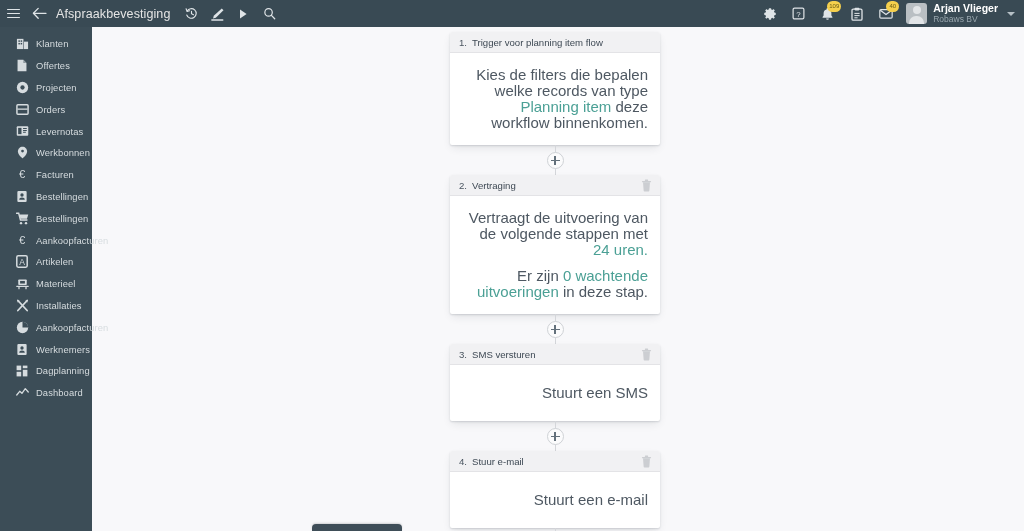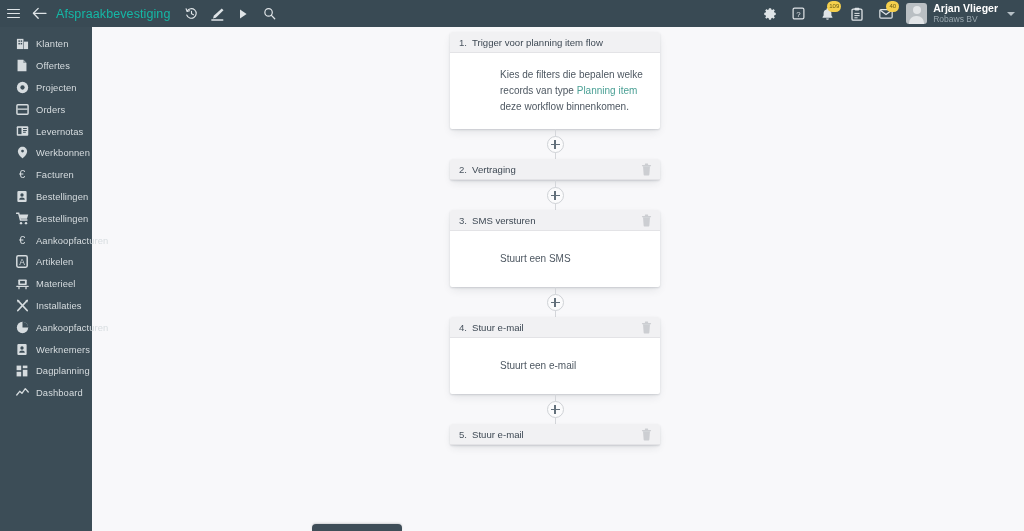"Afspraakbevestiging" .wf-title { color: #14b8a6 -> #e5e5e5 }
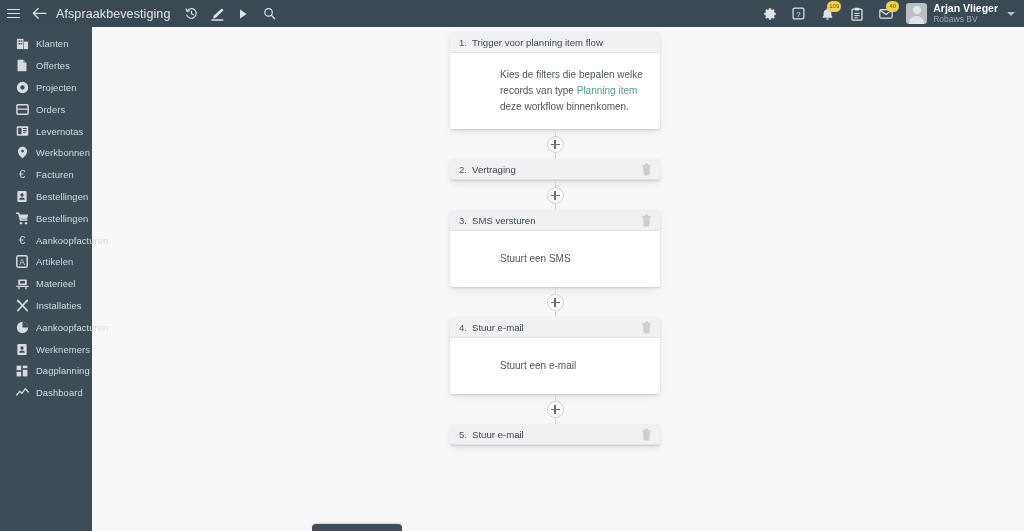"Kies de filters die bepalen" .card-body { font-size: 10px -> 15px; margin-left: 38px -> none; text-align: left -> right }
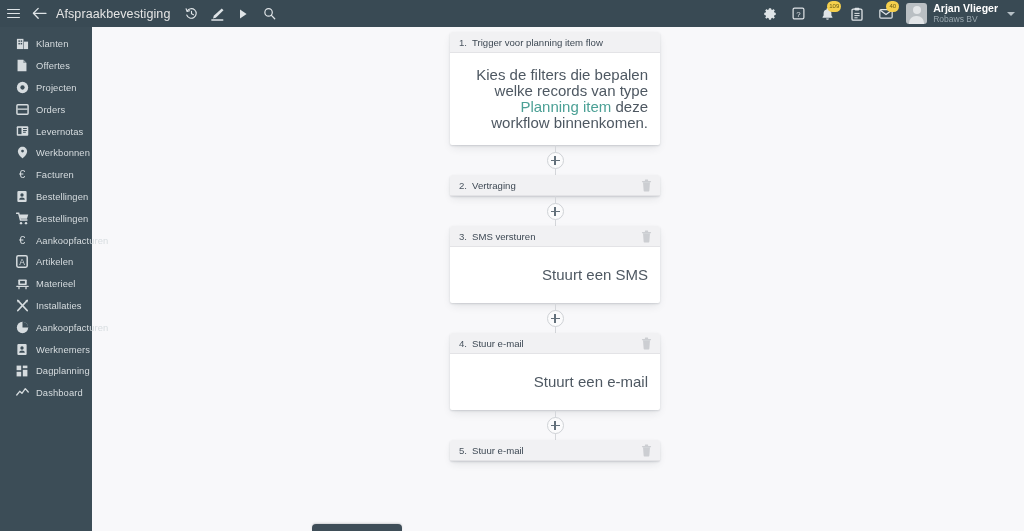"Vertraagt de uitvoering van de" div.card-body { html: none -> <div> <div><span>Vertraagt de uitvoering van de volgende stappen met </span><span>24 uren.</span></div> <div></div> <div><span>Er zijn </span><span>0 wachtende uitvoeringen</span><span> in deze stap.</span></div> </div> }
